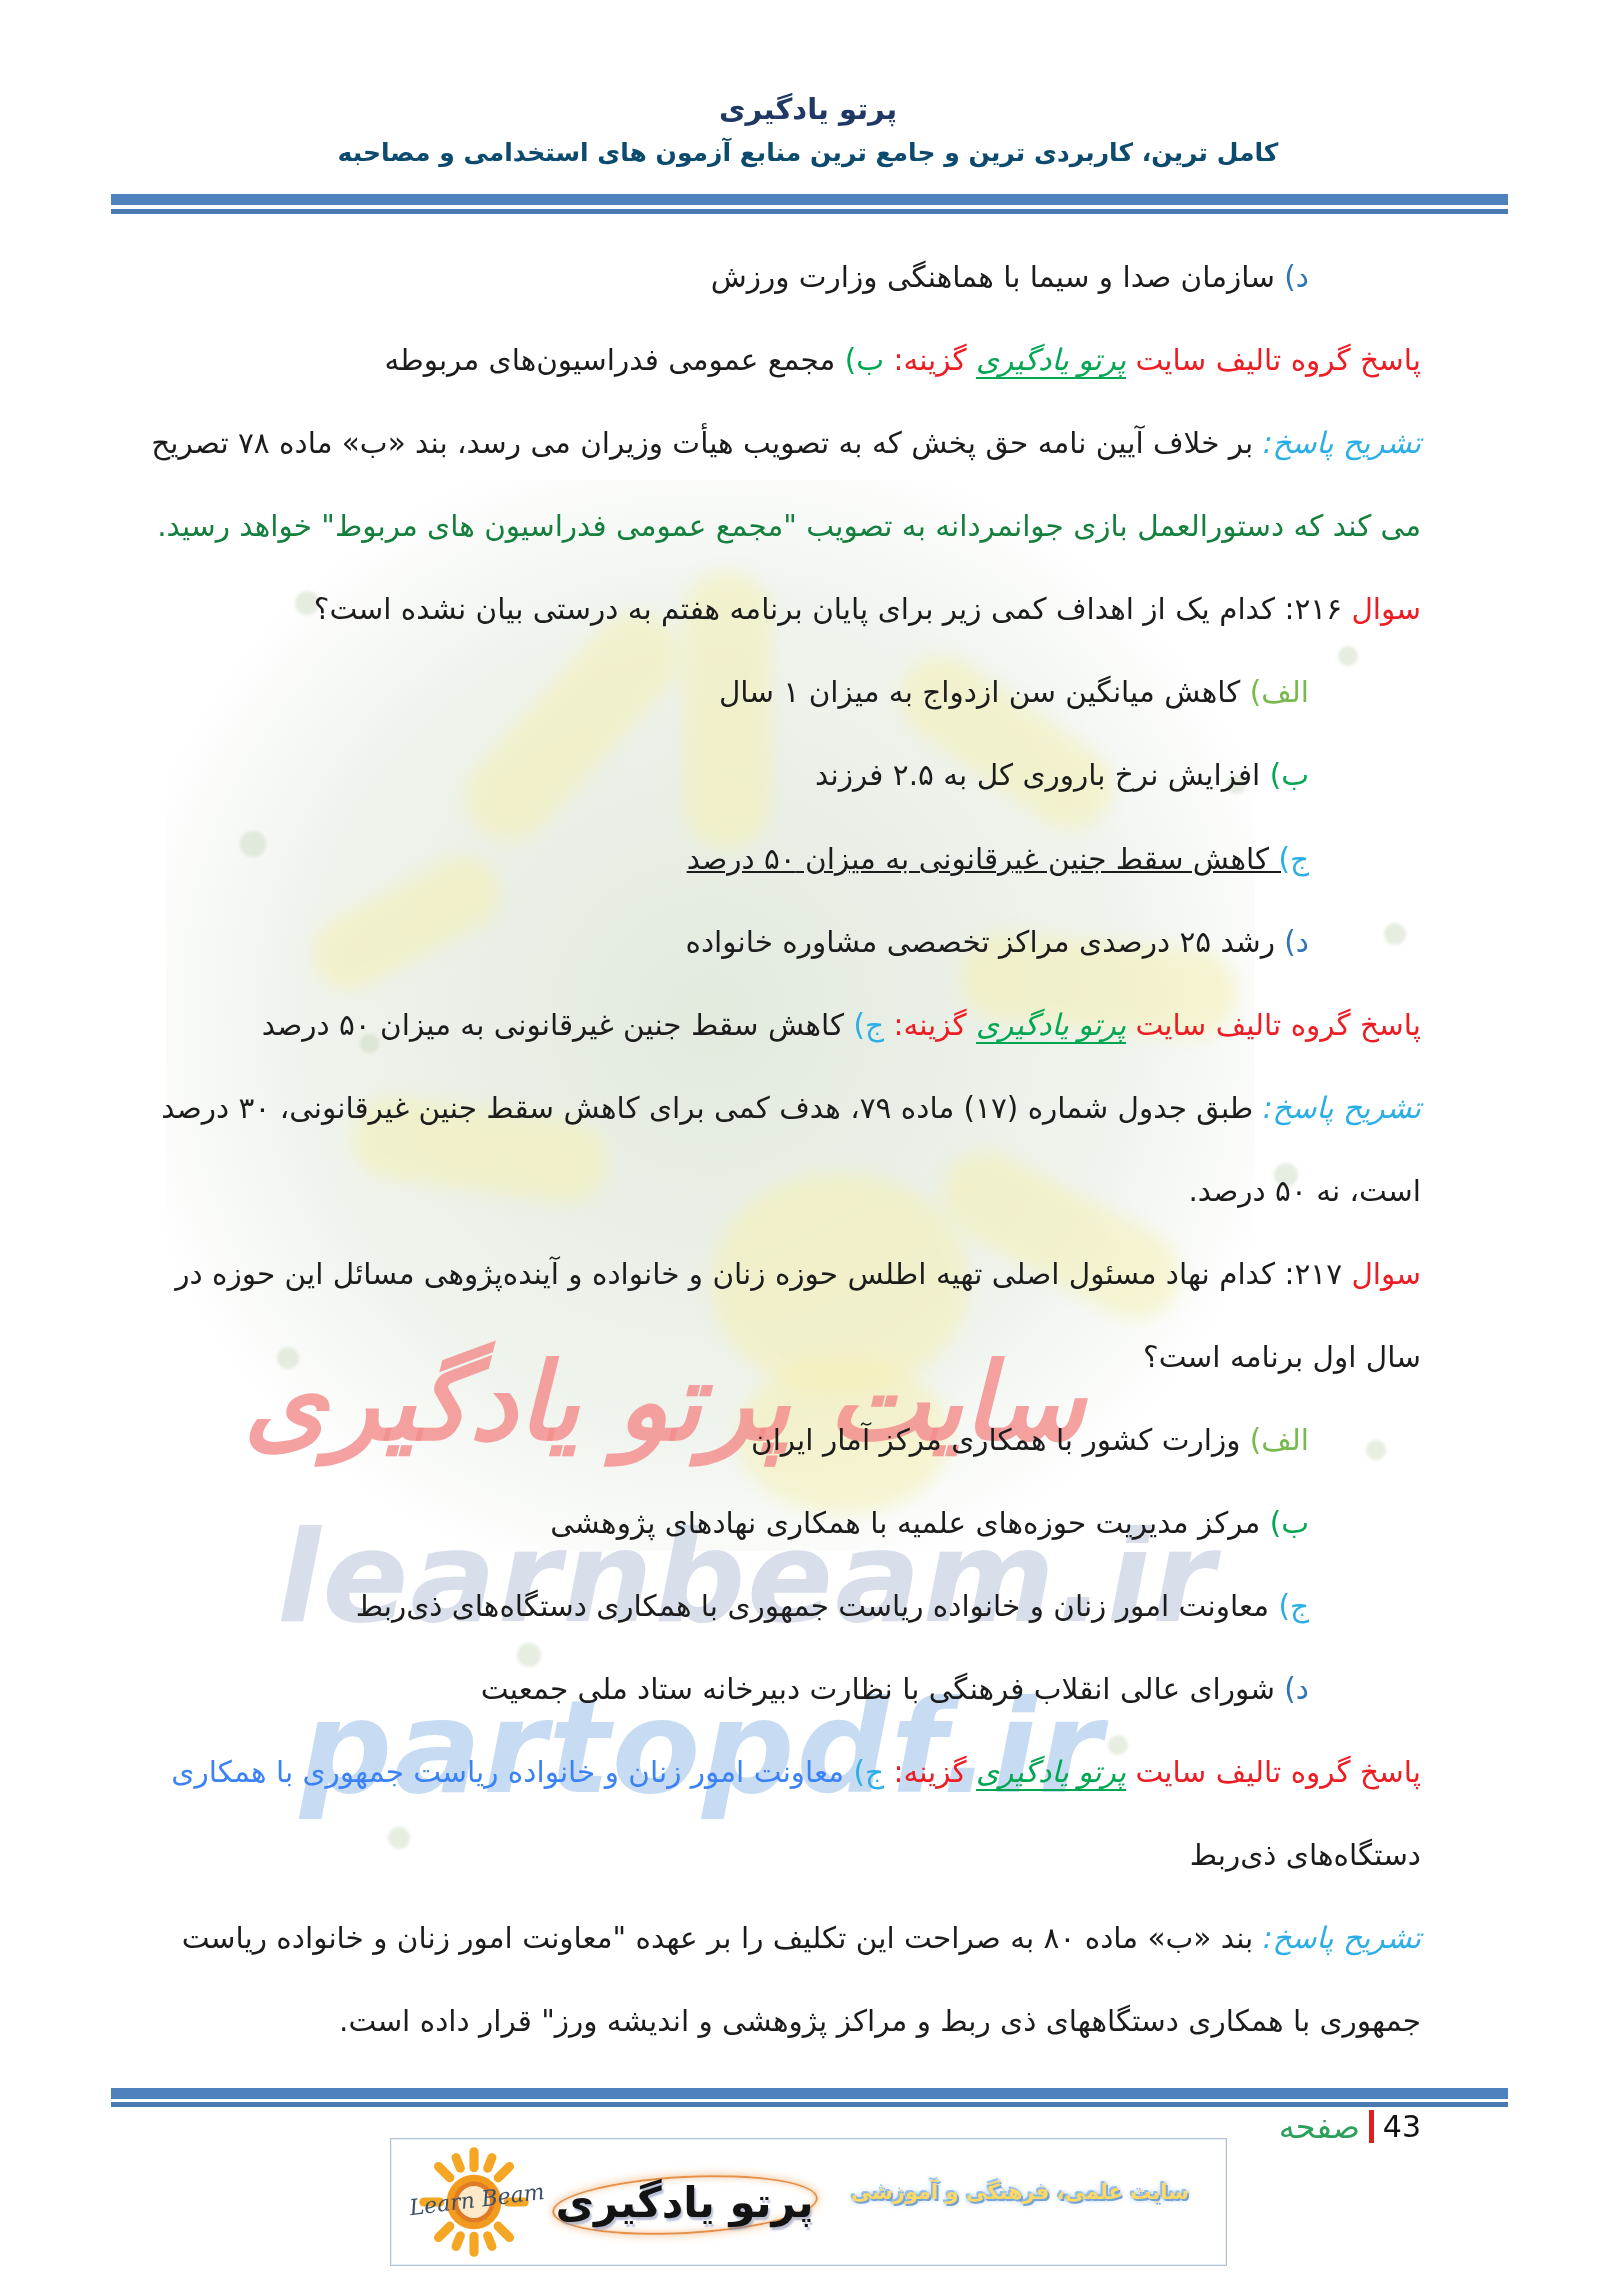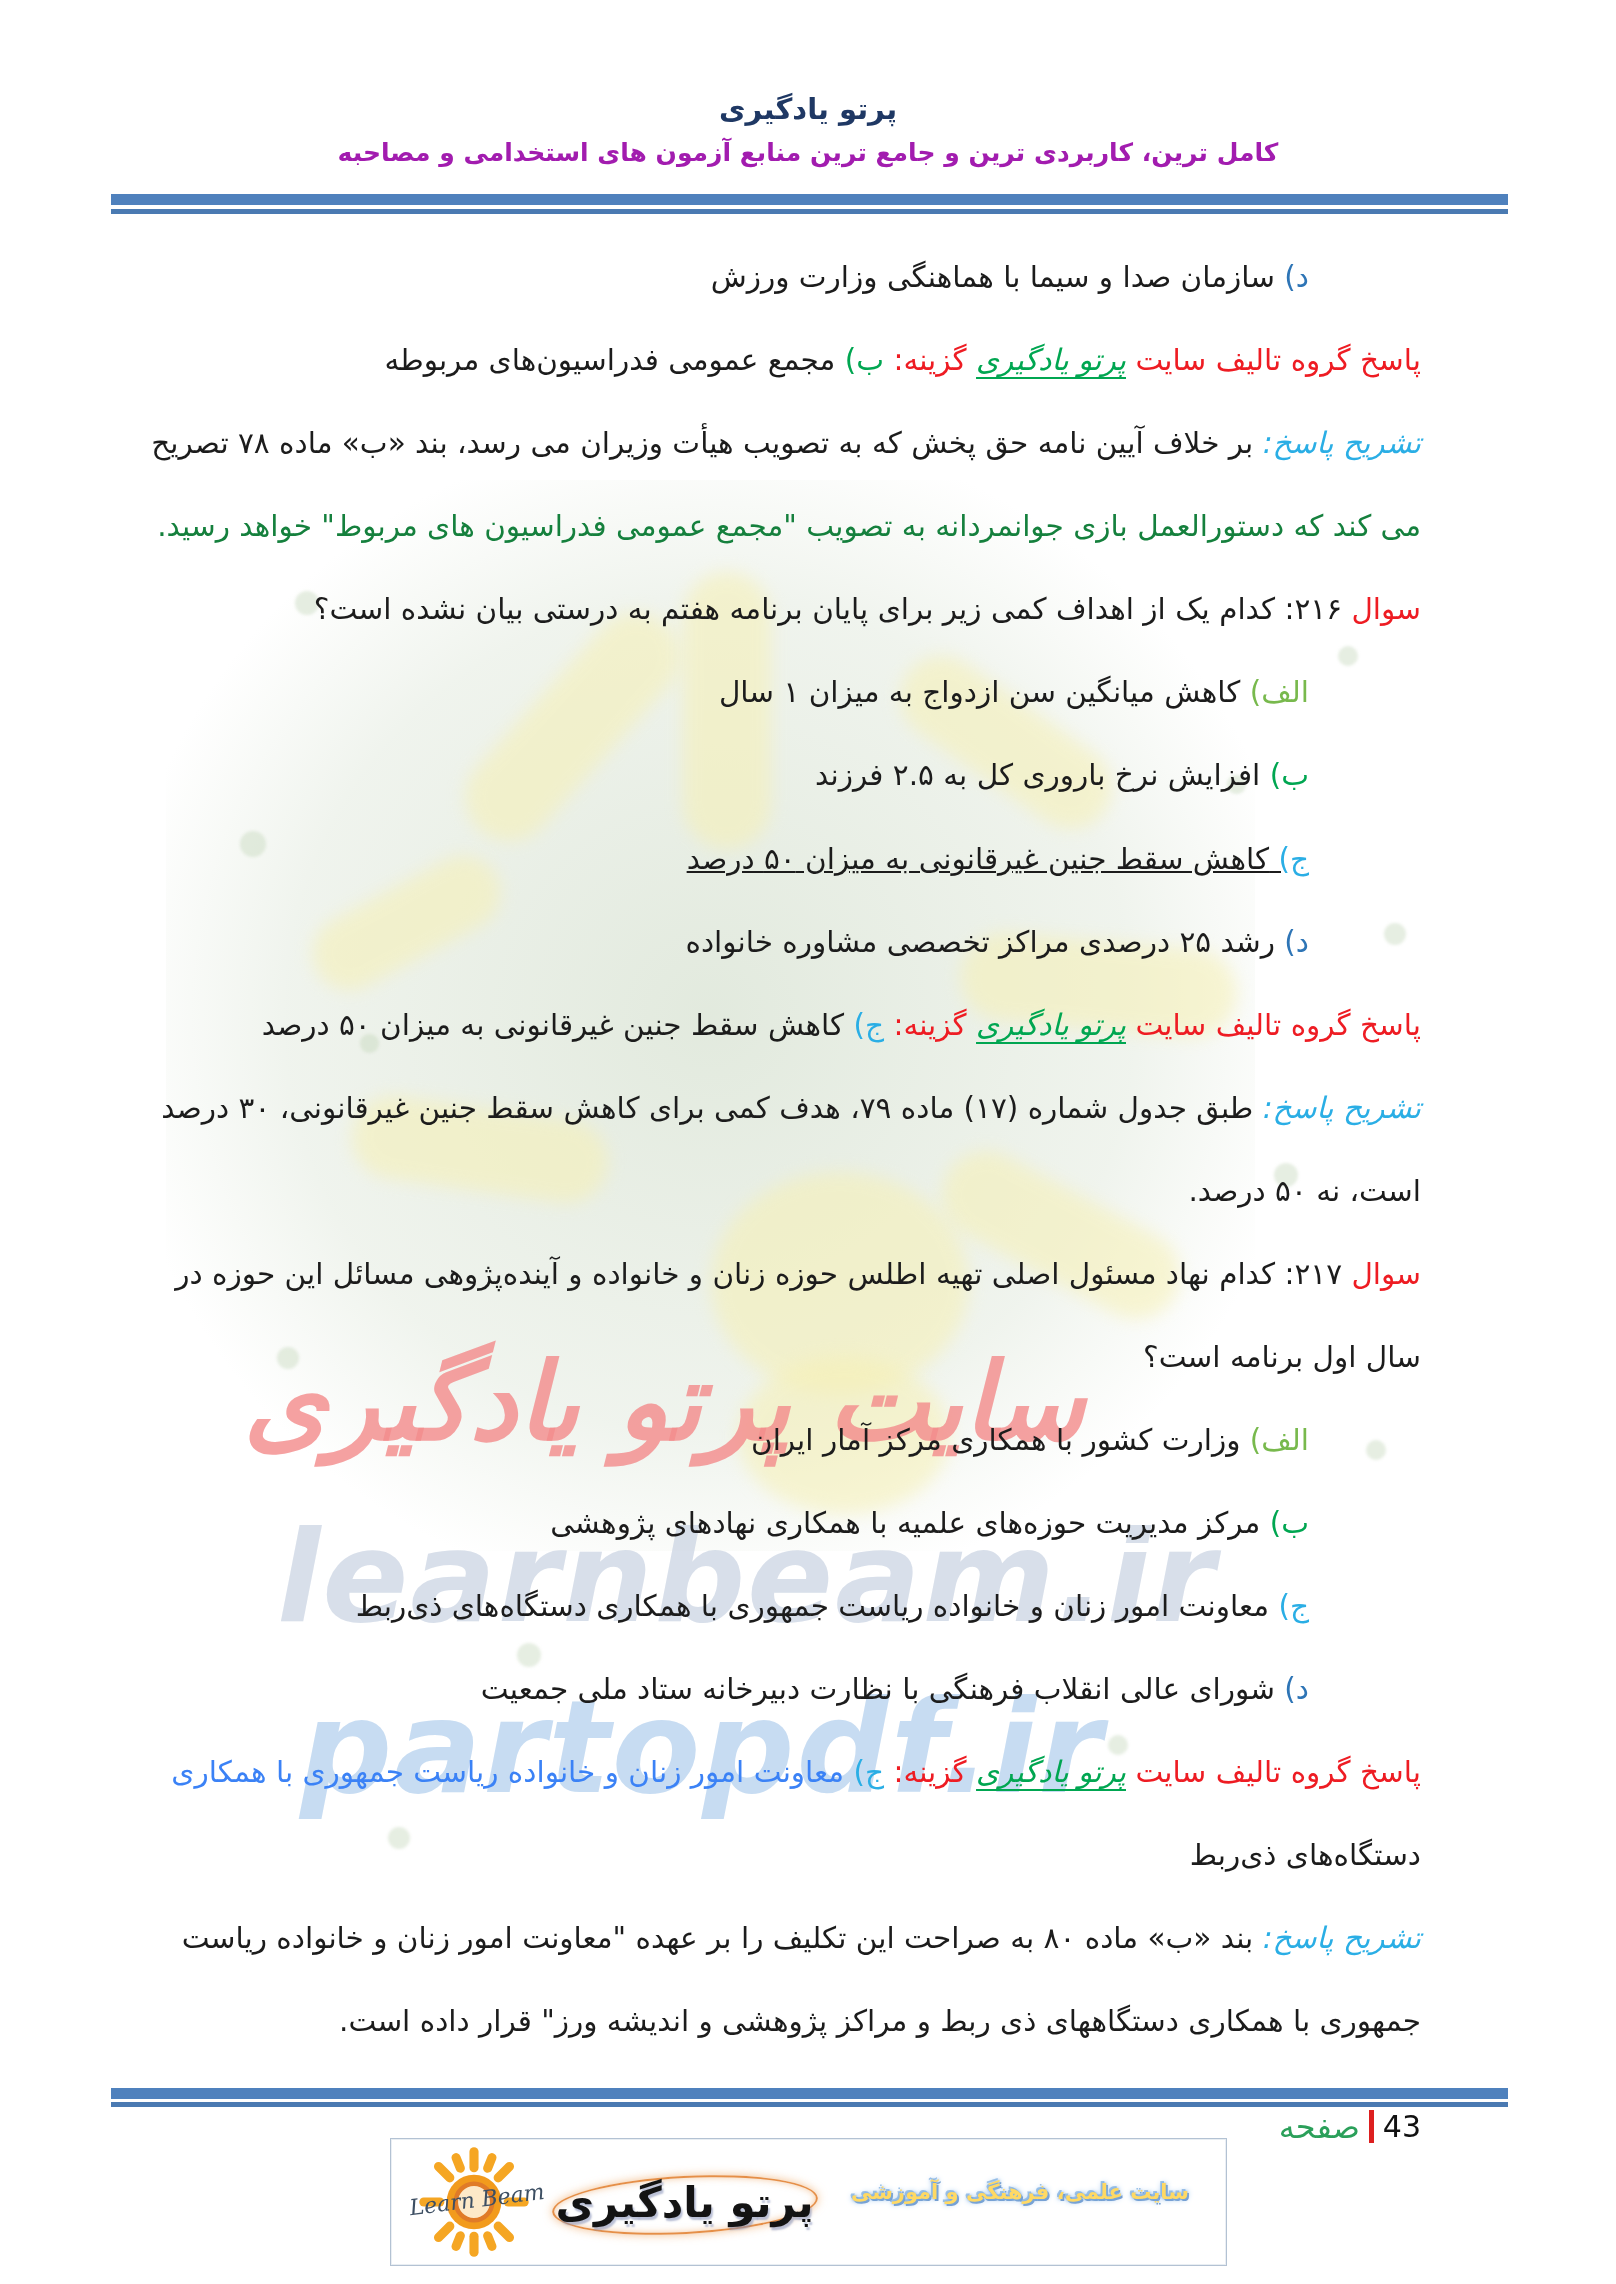"کامل ترین، کاربردی ترین و" .site-tagline { color: #a21caf -> #0c4a6e }
